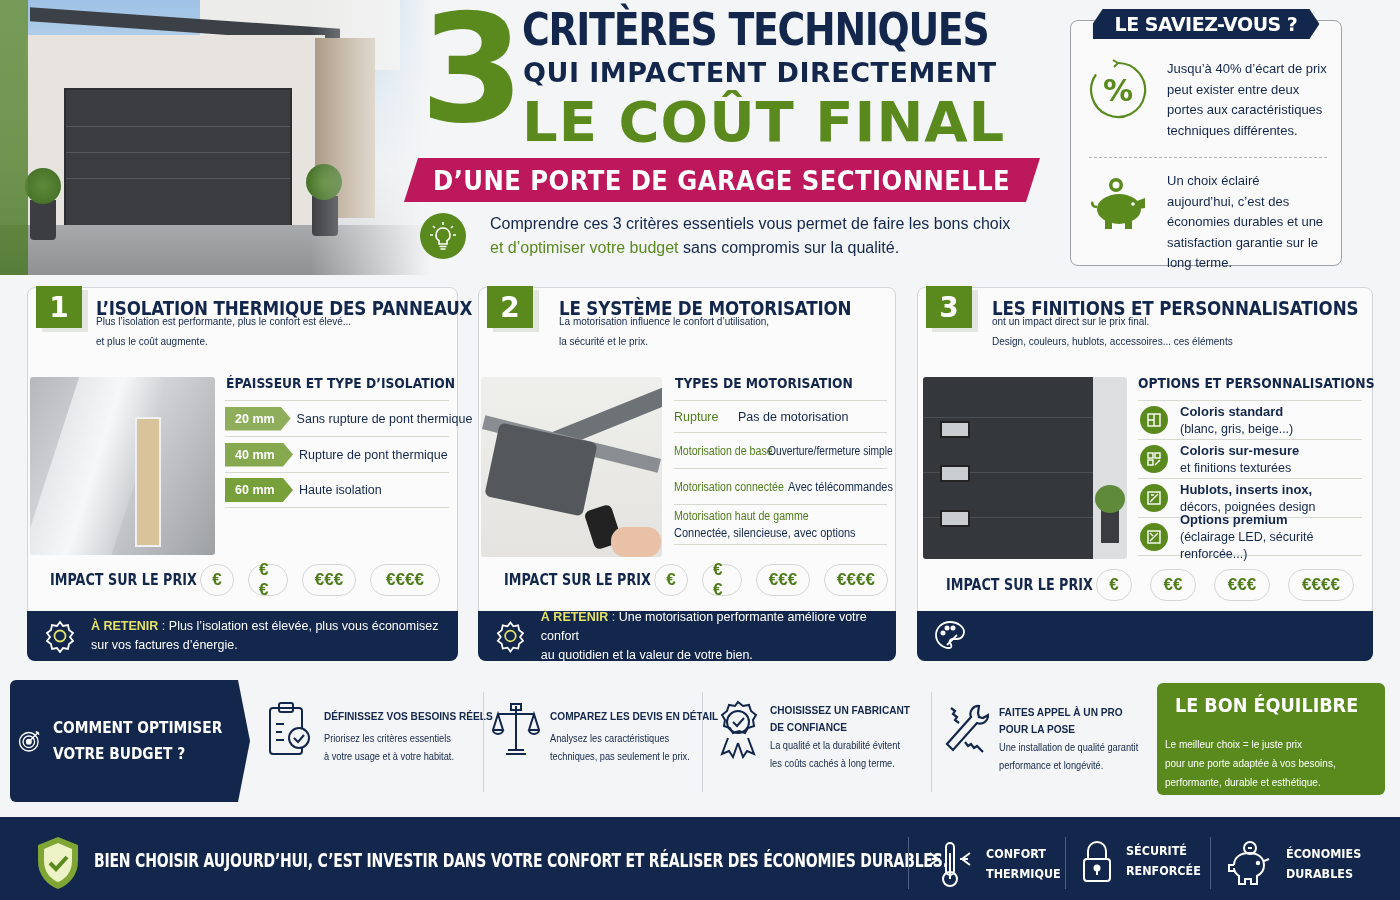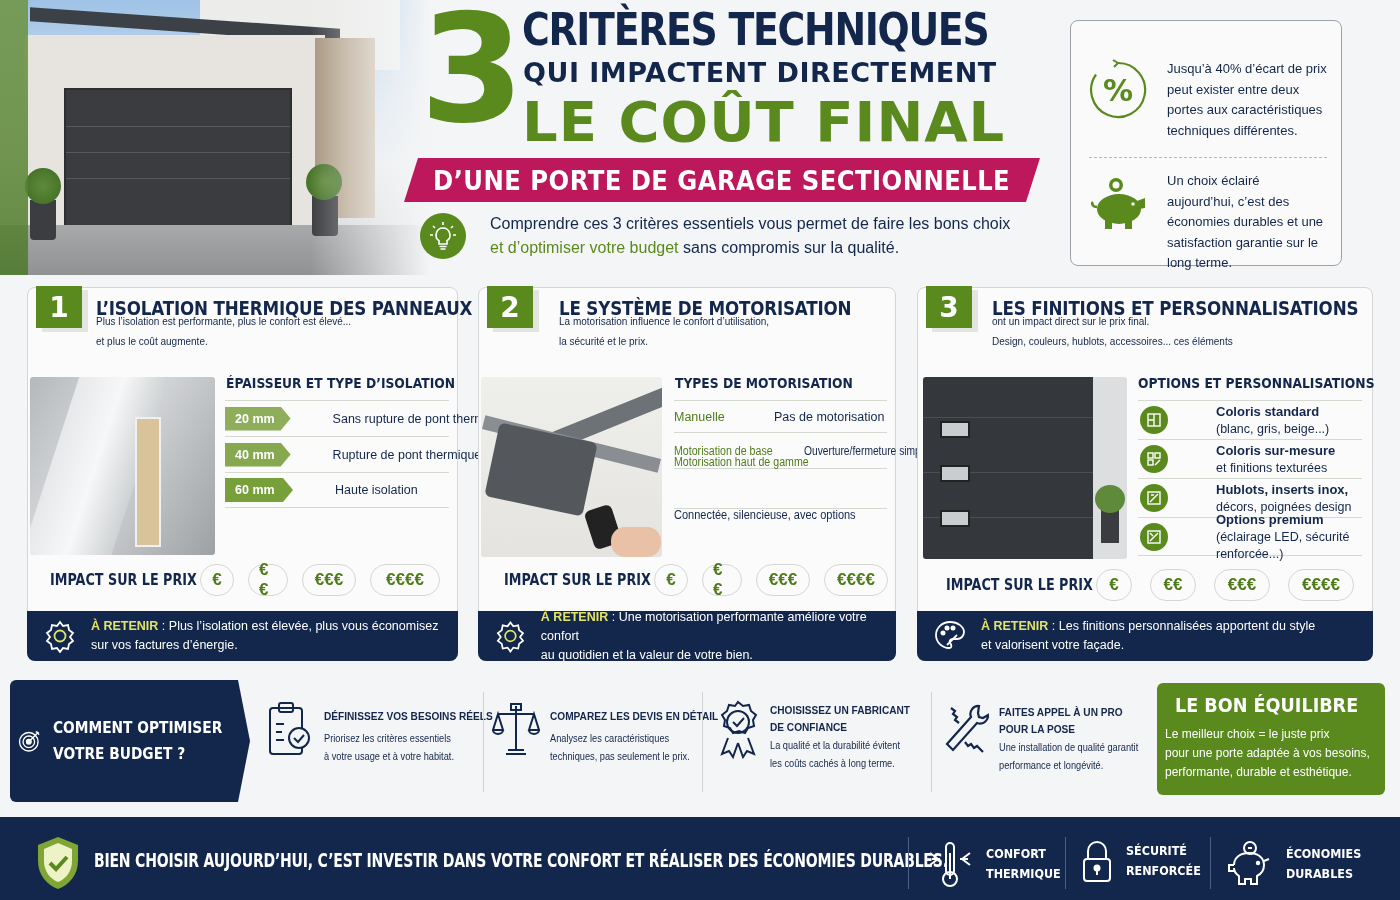"LE SAVIEZ-VOUS ?" div.dyk-tag { html: none -> <div>LE SAVIEZ-VOUS ?</div> }
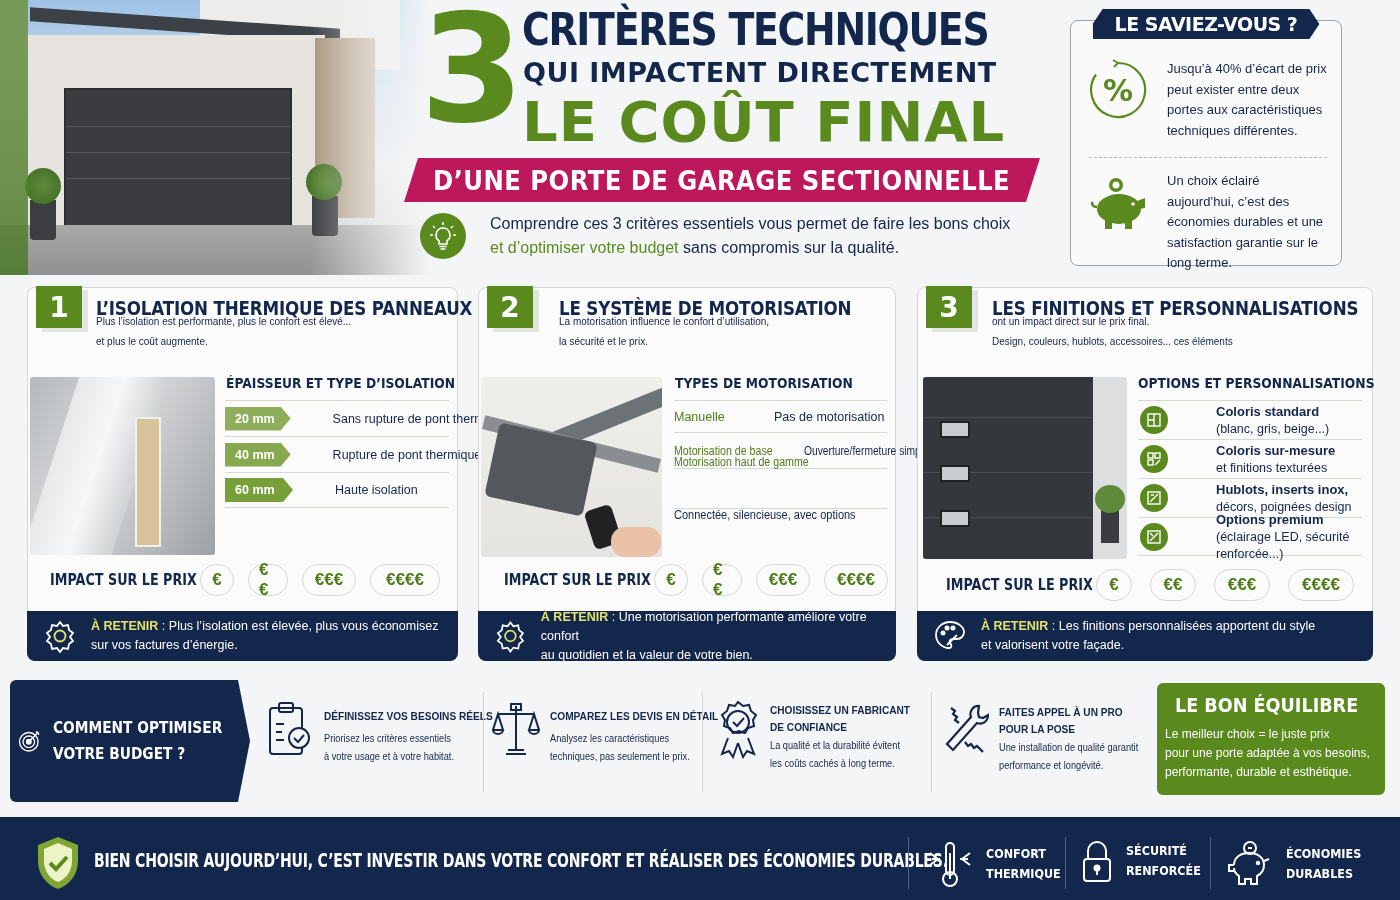"20 mm" .row { gap: 36px -> none }
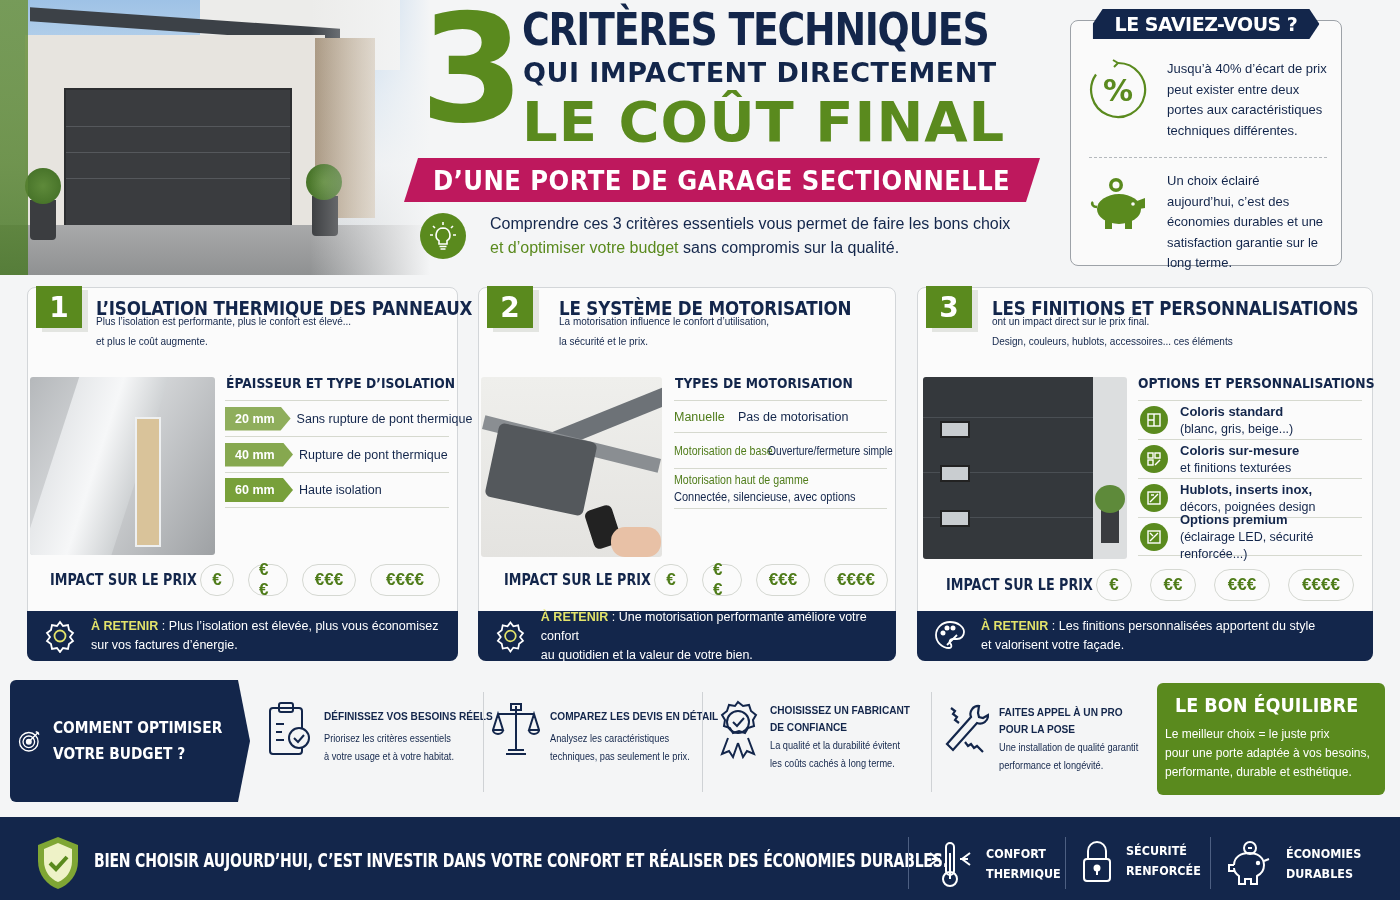"Manuelle" span.mot-key { text: Manuelle -> Rupture }
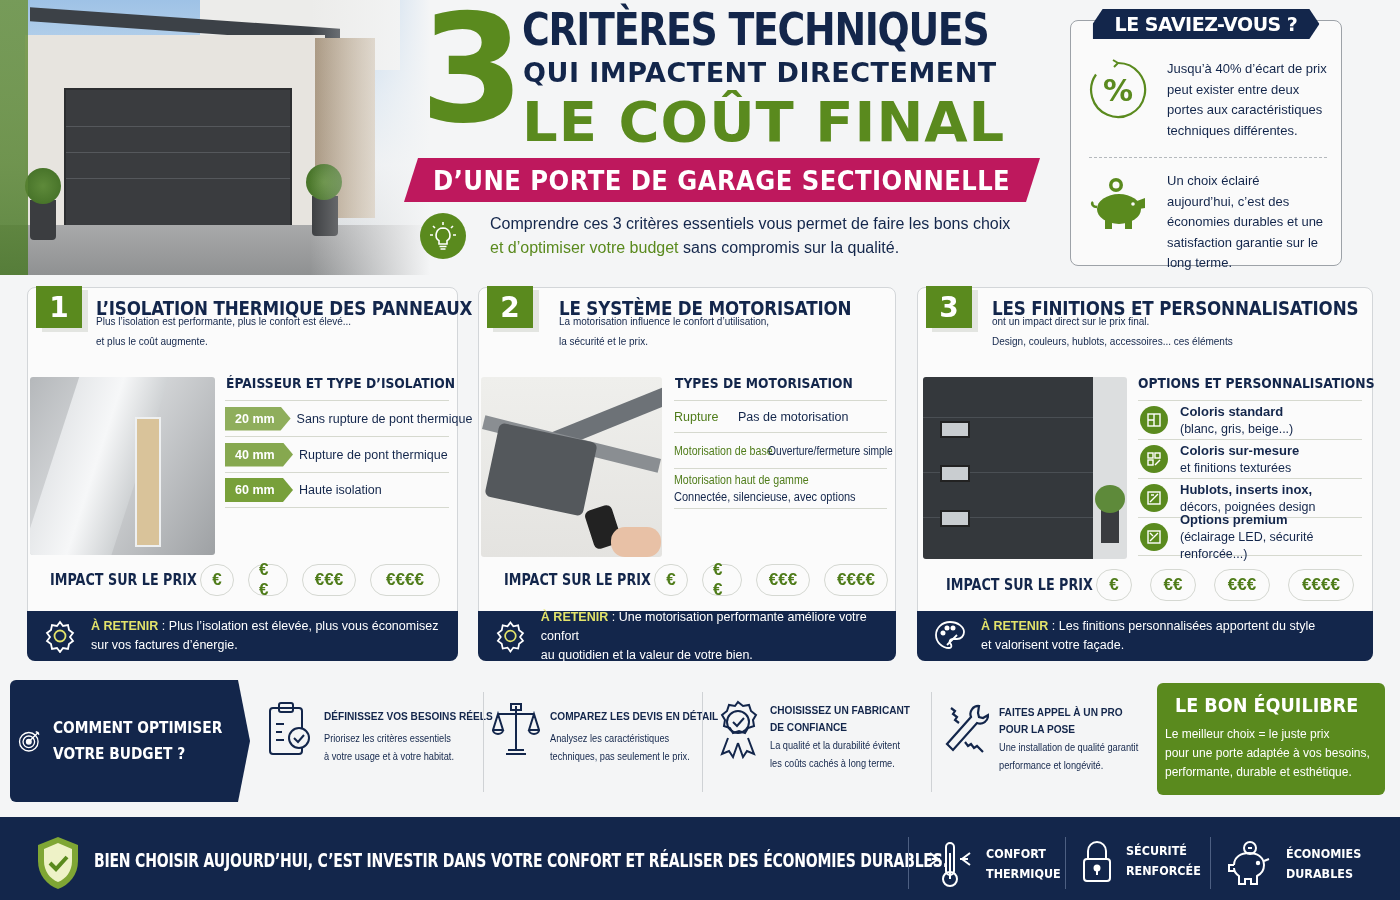"Motorisation connectée" div.row { html: none -> <div> <span>Motorisation connectée</span> <span>Avec télécommandes</span> </div> }
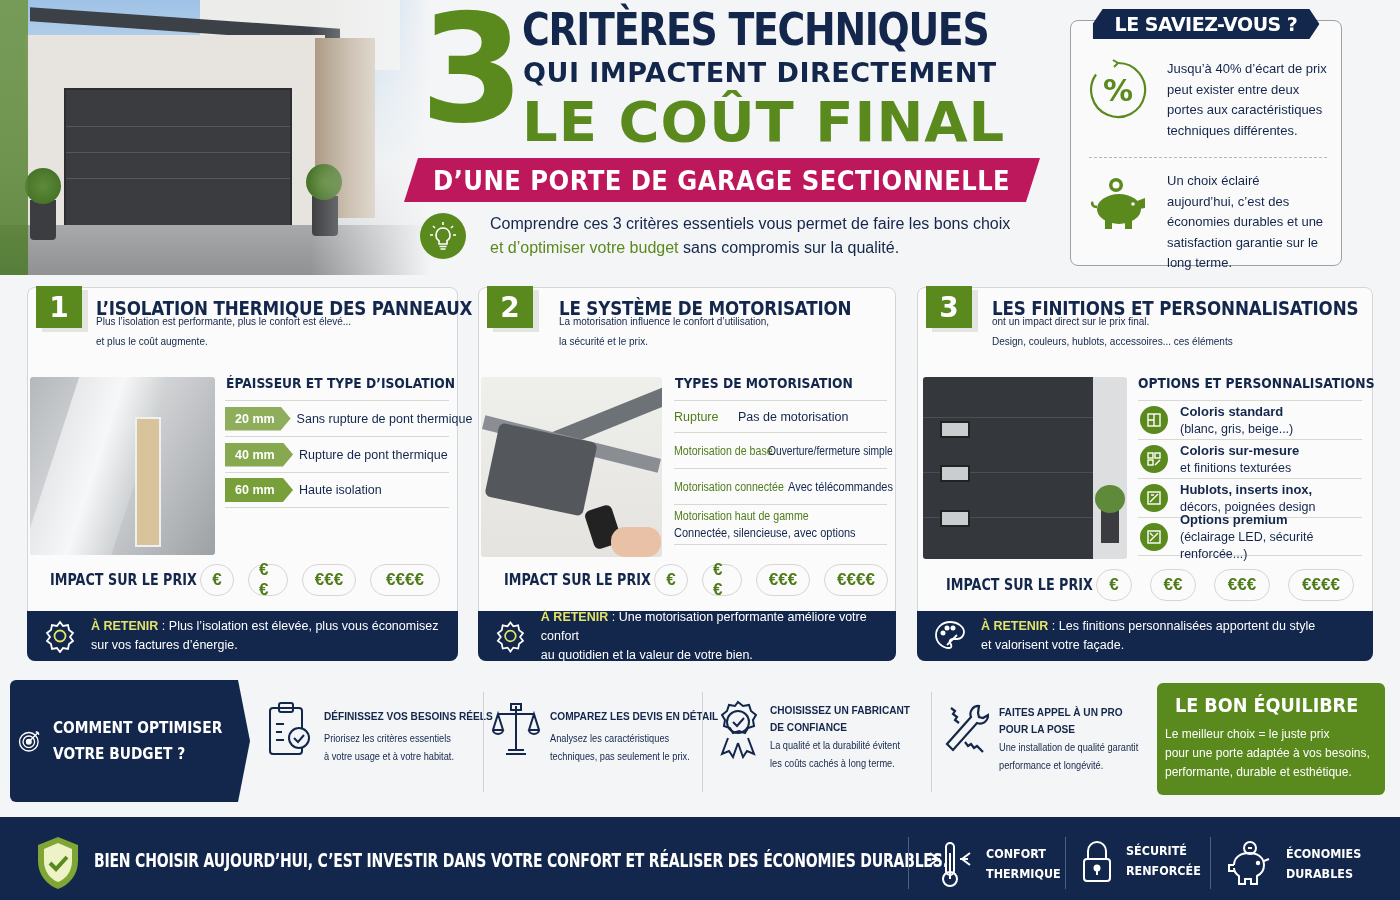"À RETENIR : Les finitions" p { html: <p><span>À RETENIR</span><span> : Les finitions personnalisées apportent du style</span><br><span>et valorisent votre façade.</span></p> -> none }
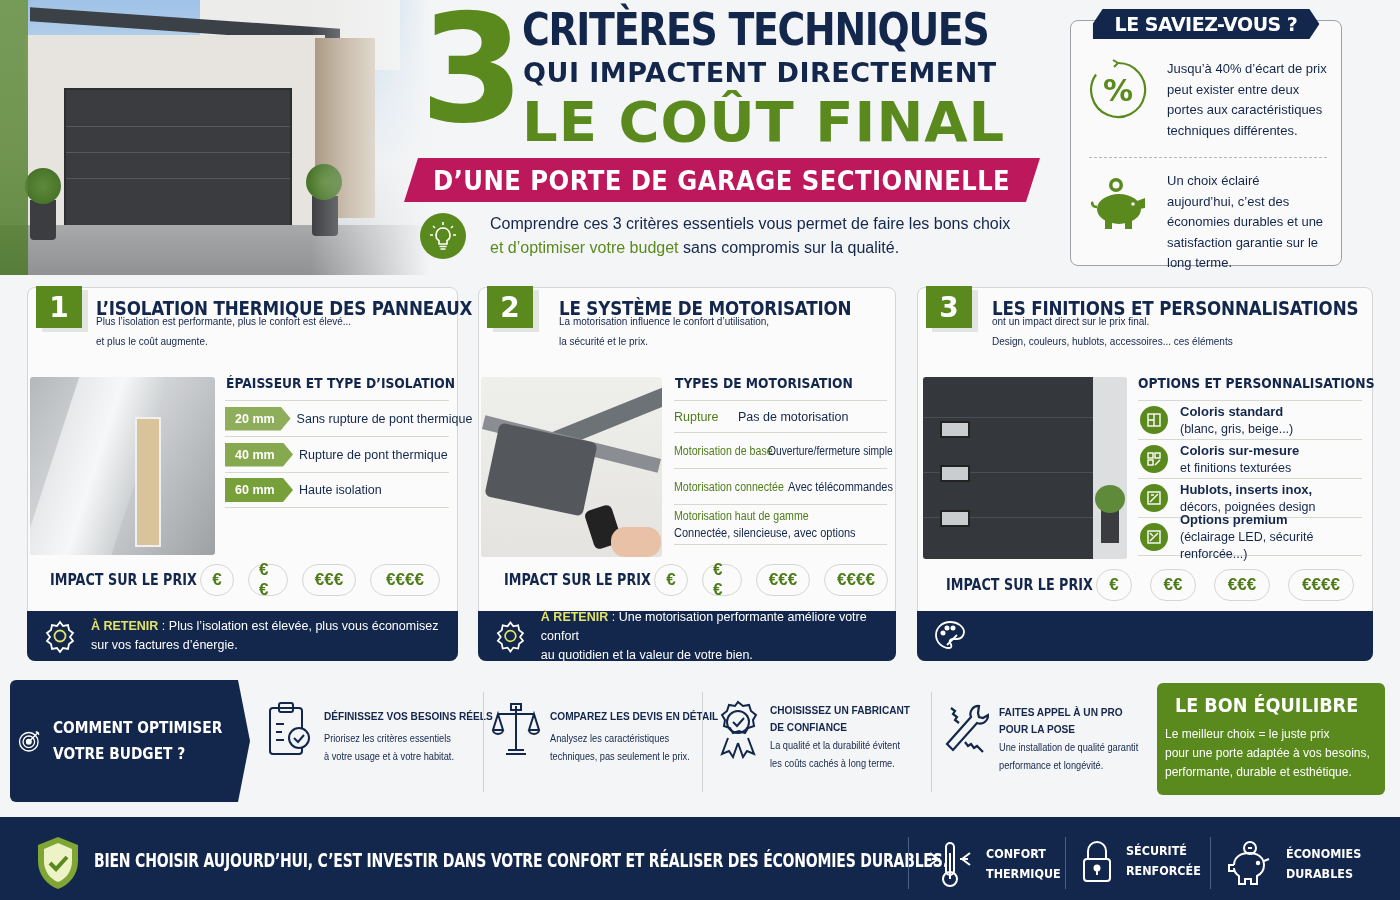"Le meilleur choix = le" .equilibre p { font-size: 12px -> 10px; margin-top: 8px -> 18px }
